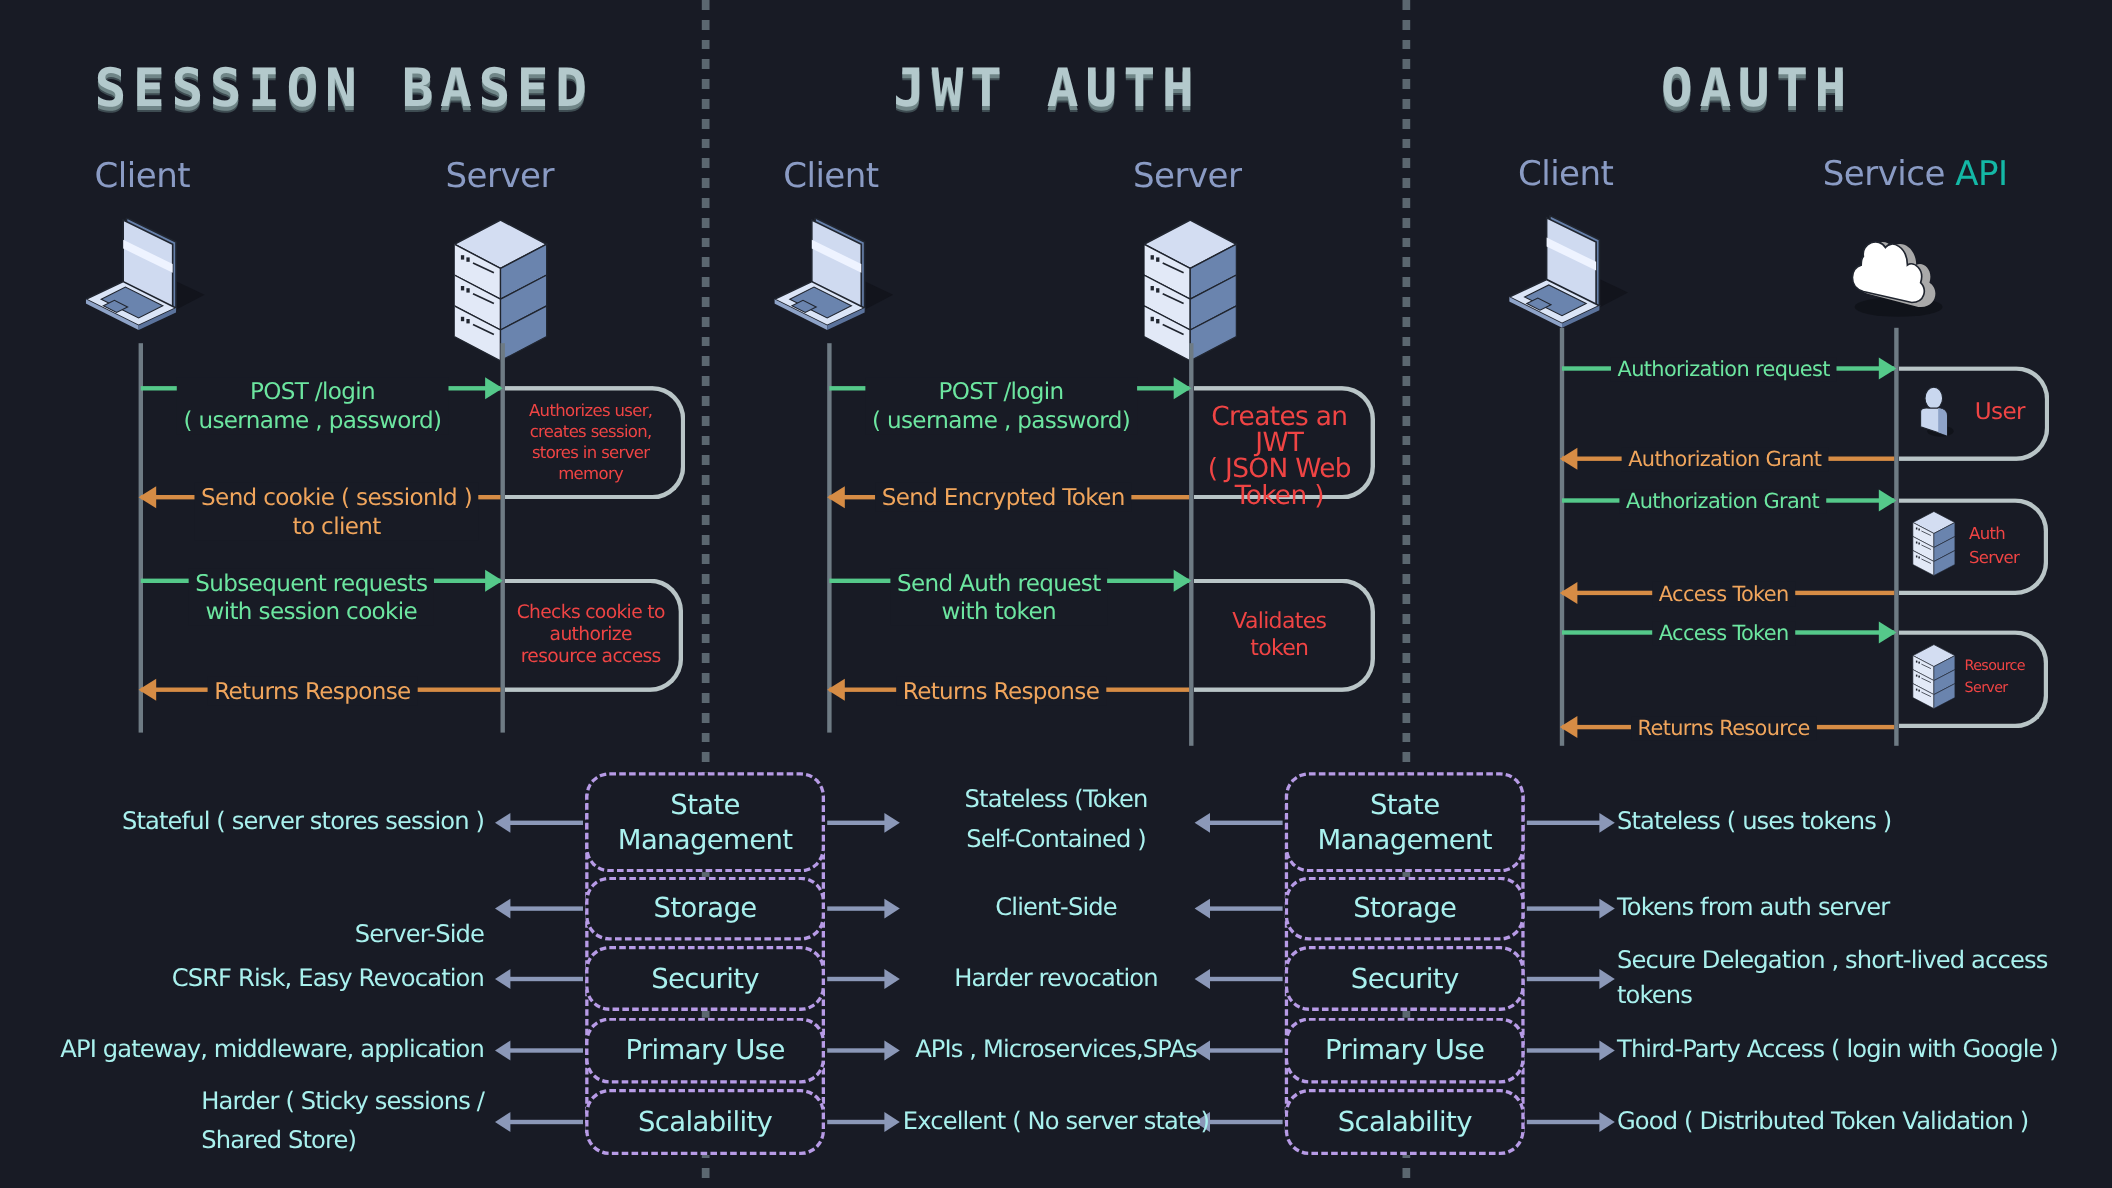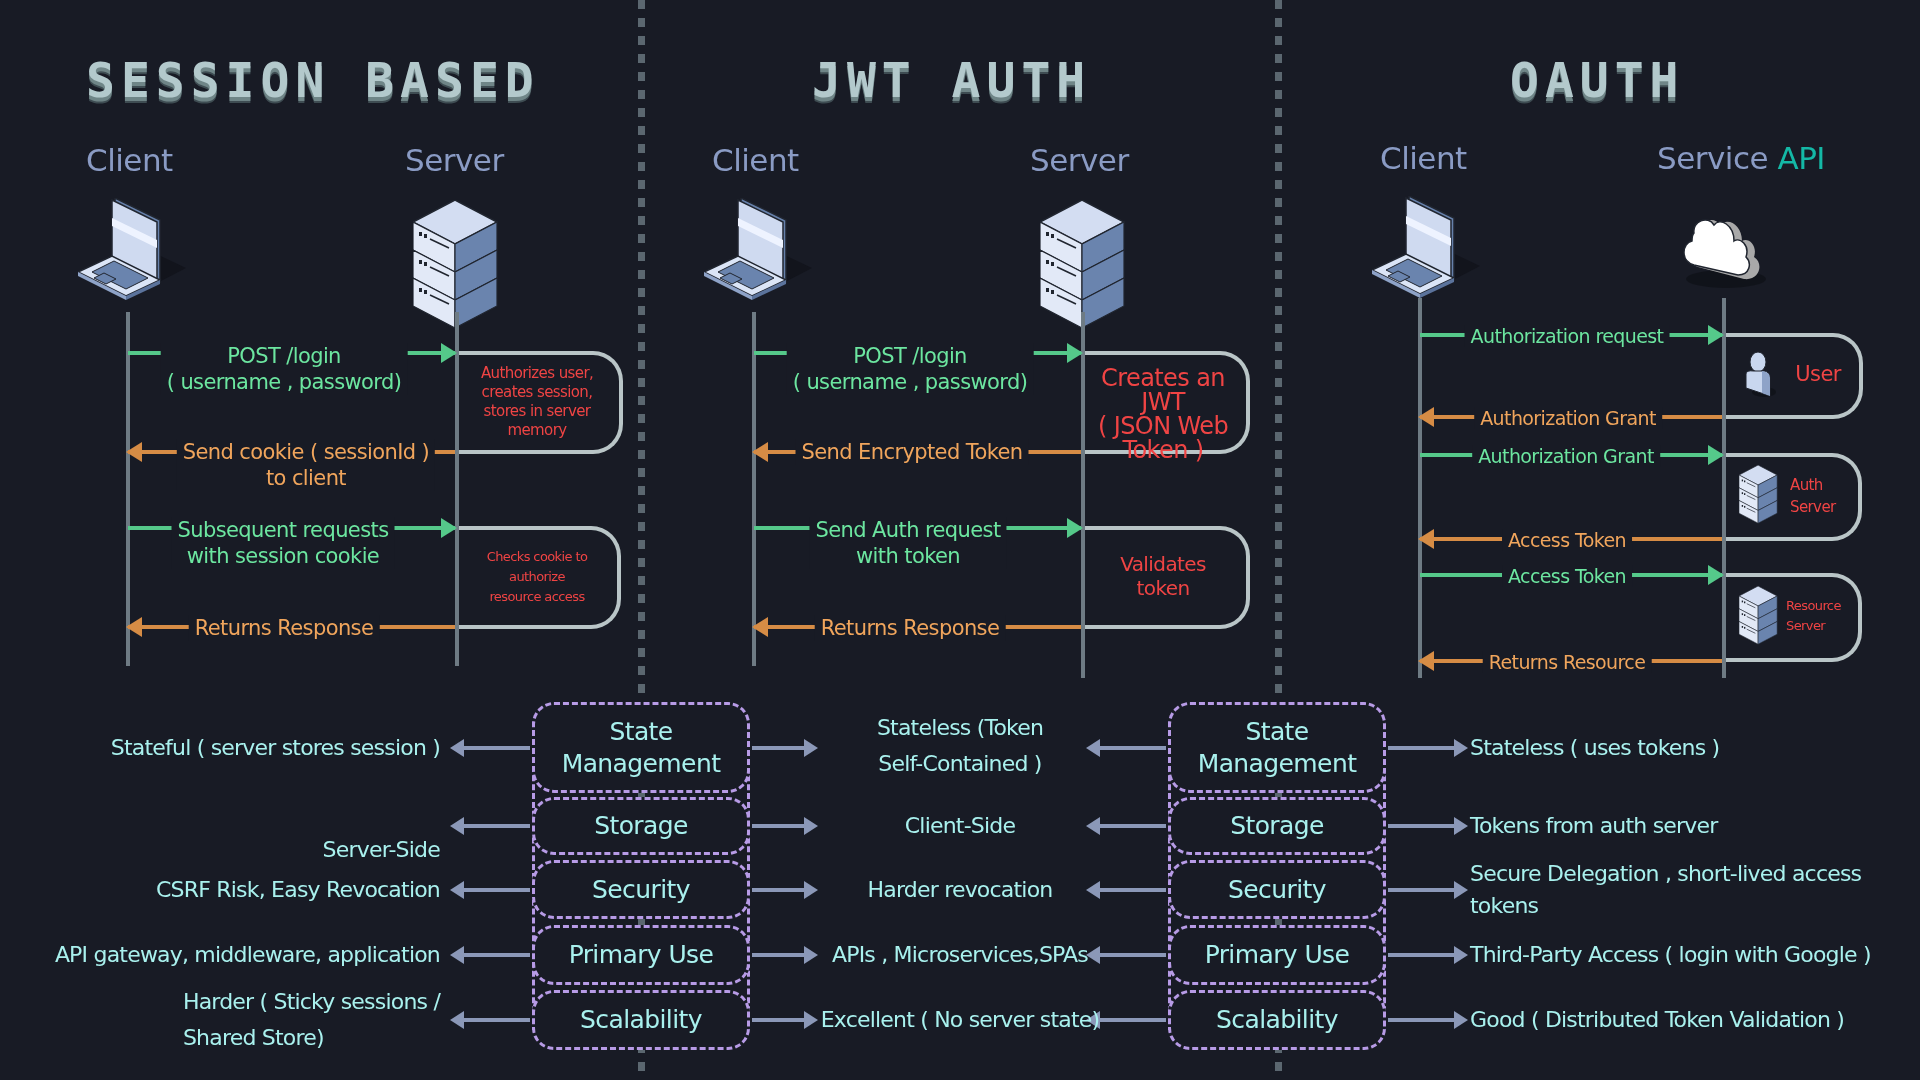"Checks cookie to" div.pbox-text { font-size: 13px -> 17px }
